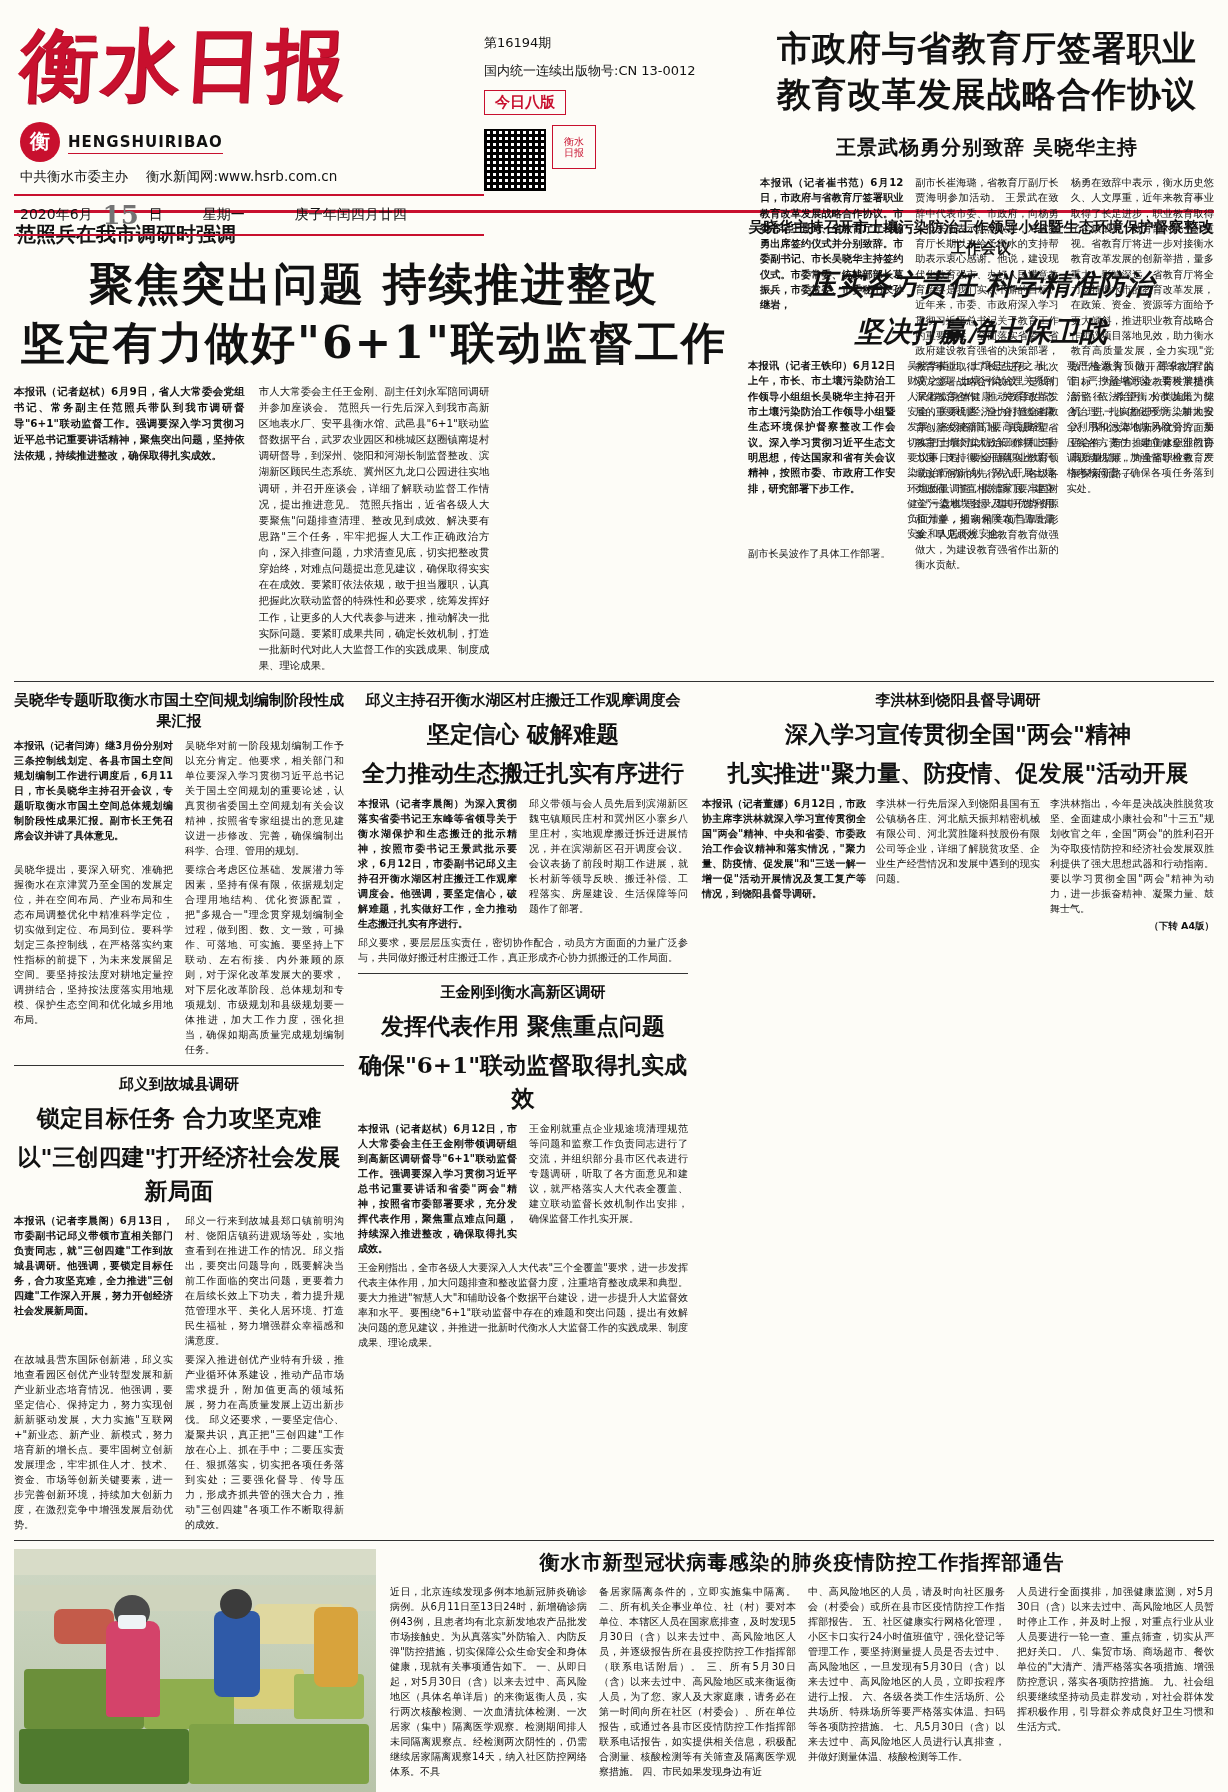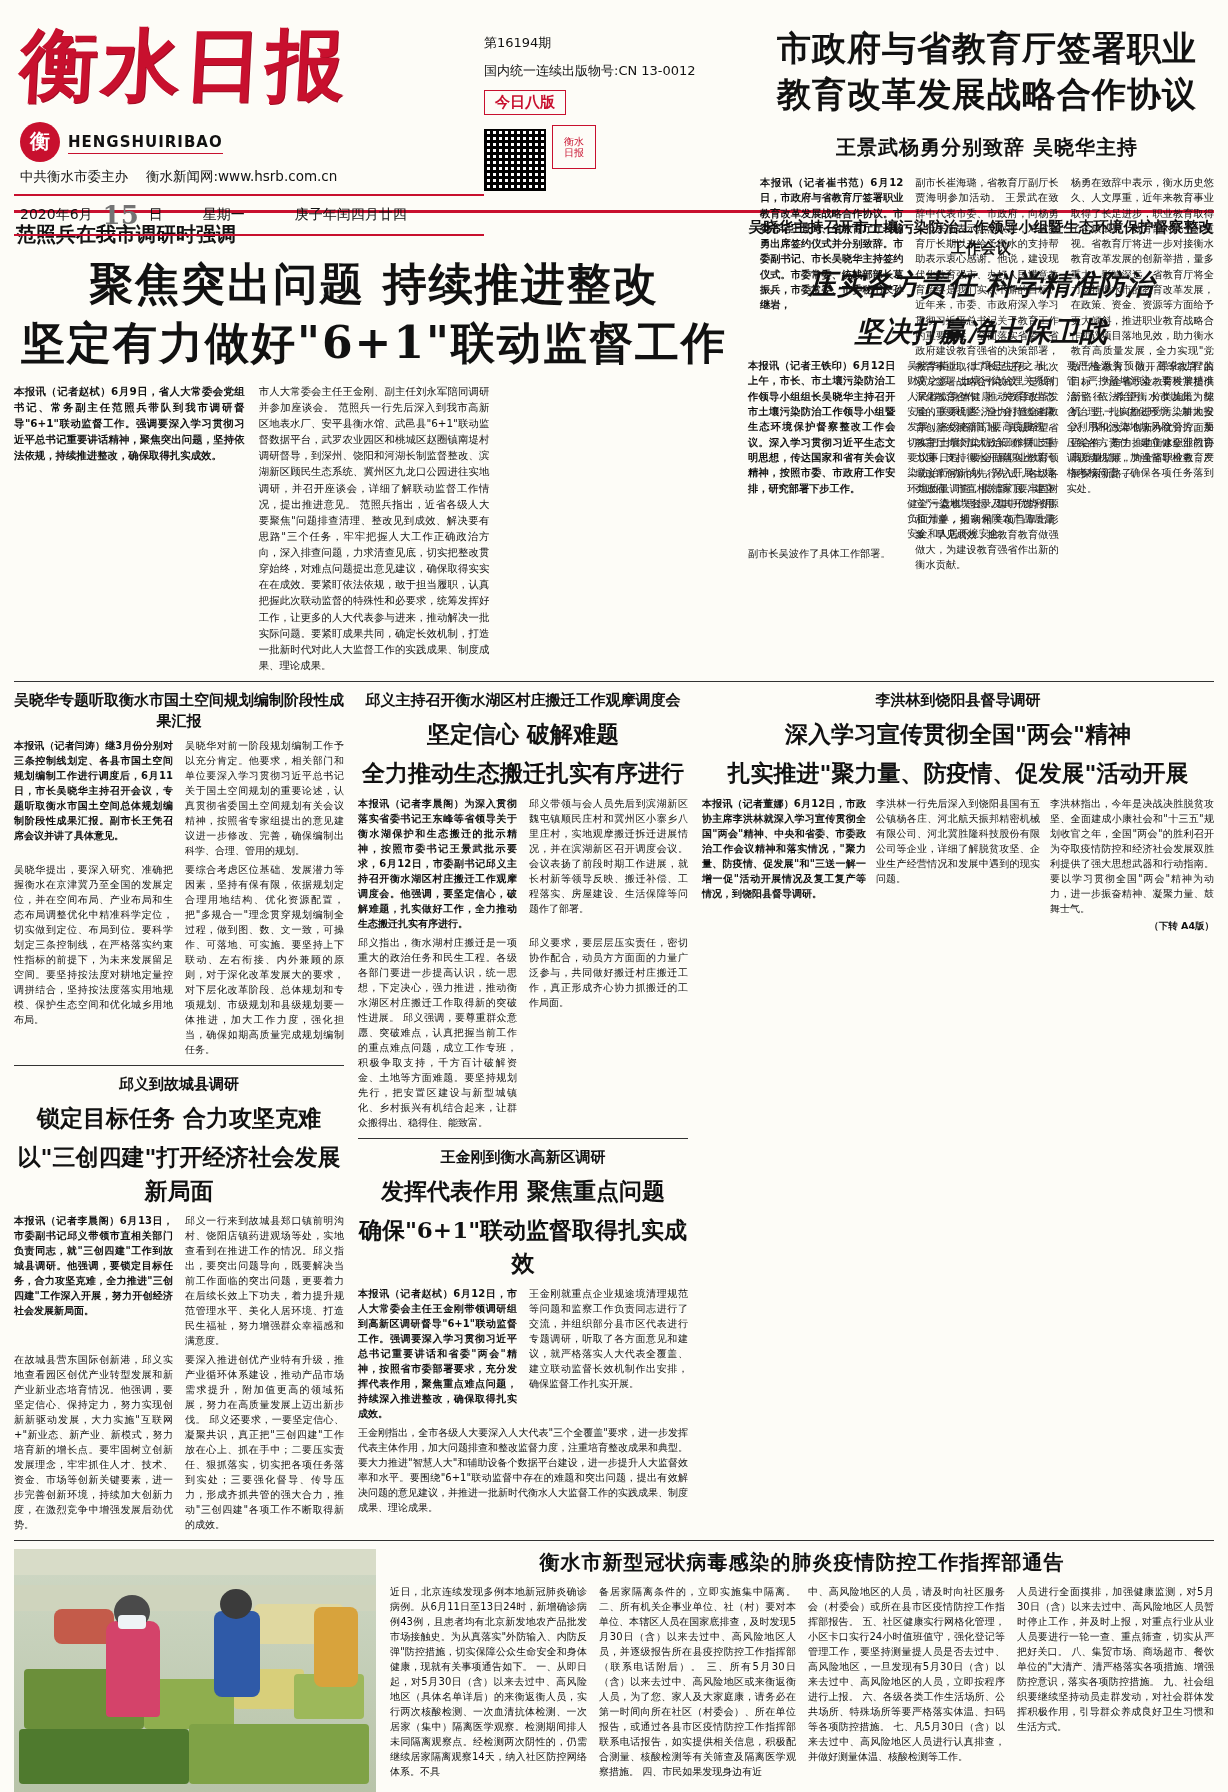"邱义指出，衡水湖村庄搬迁是一项重大的政治任务和民生工程。各级各部门要进一步提高认" div.c { html: <div>邱义指出，衡水湖村庄搬迁是一项重大的政治任务和民生工程。各级各部门要进一步提高认识，统一思想，下定决心，强力推进，推动衡水湖区村庄搬迁工作取得新的突破性进展。 邱义强调，要尊重群众意愿、突破难点，认真把握当前工作的重点难点问题，成立工作专班，积极争取支持，千方百计破解资金、土地等方面难题。要坚持规划先行，把安置区建设与新型城镇化、乡村振兴有机结合起来，让群众搬得出、稳得住、能致富。</div> -> none }
